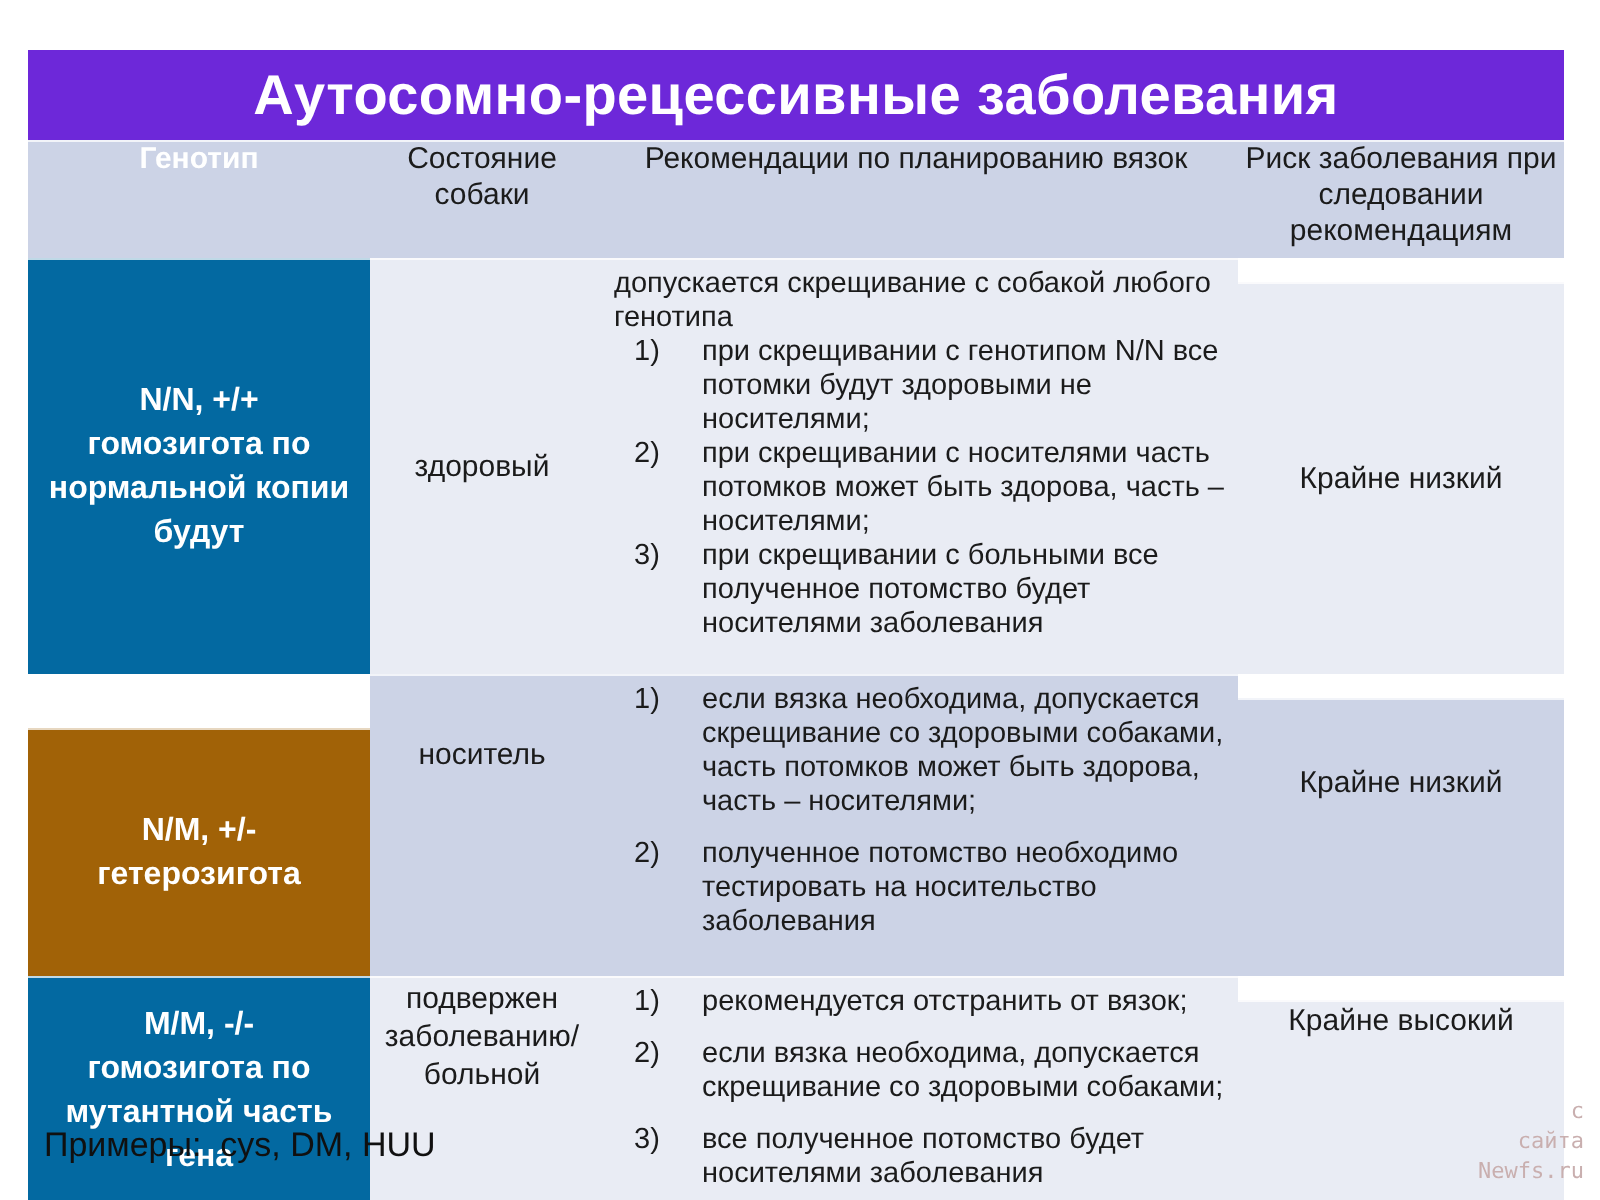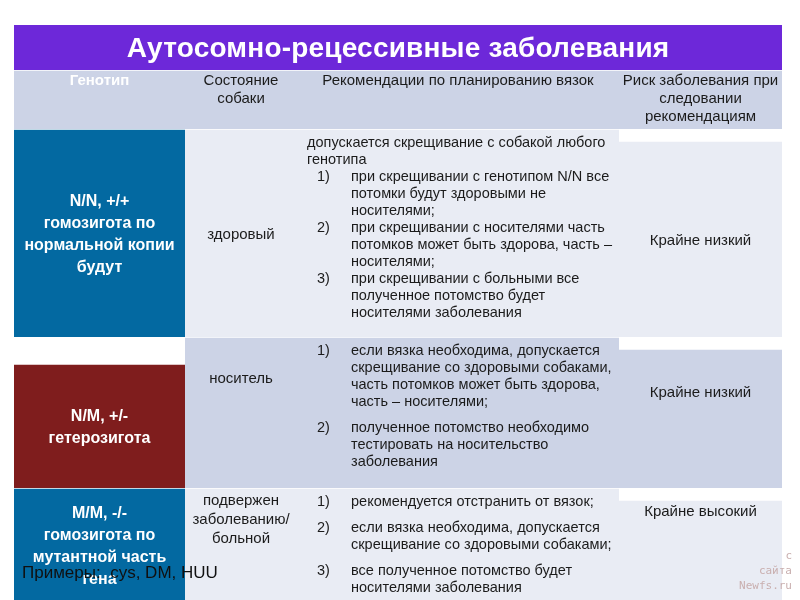"N/M, +/-" .geno-band { background: #7f1d1d -> #a16207 }
